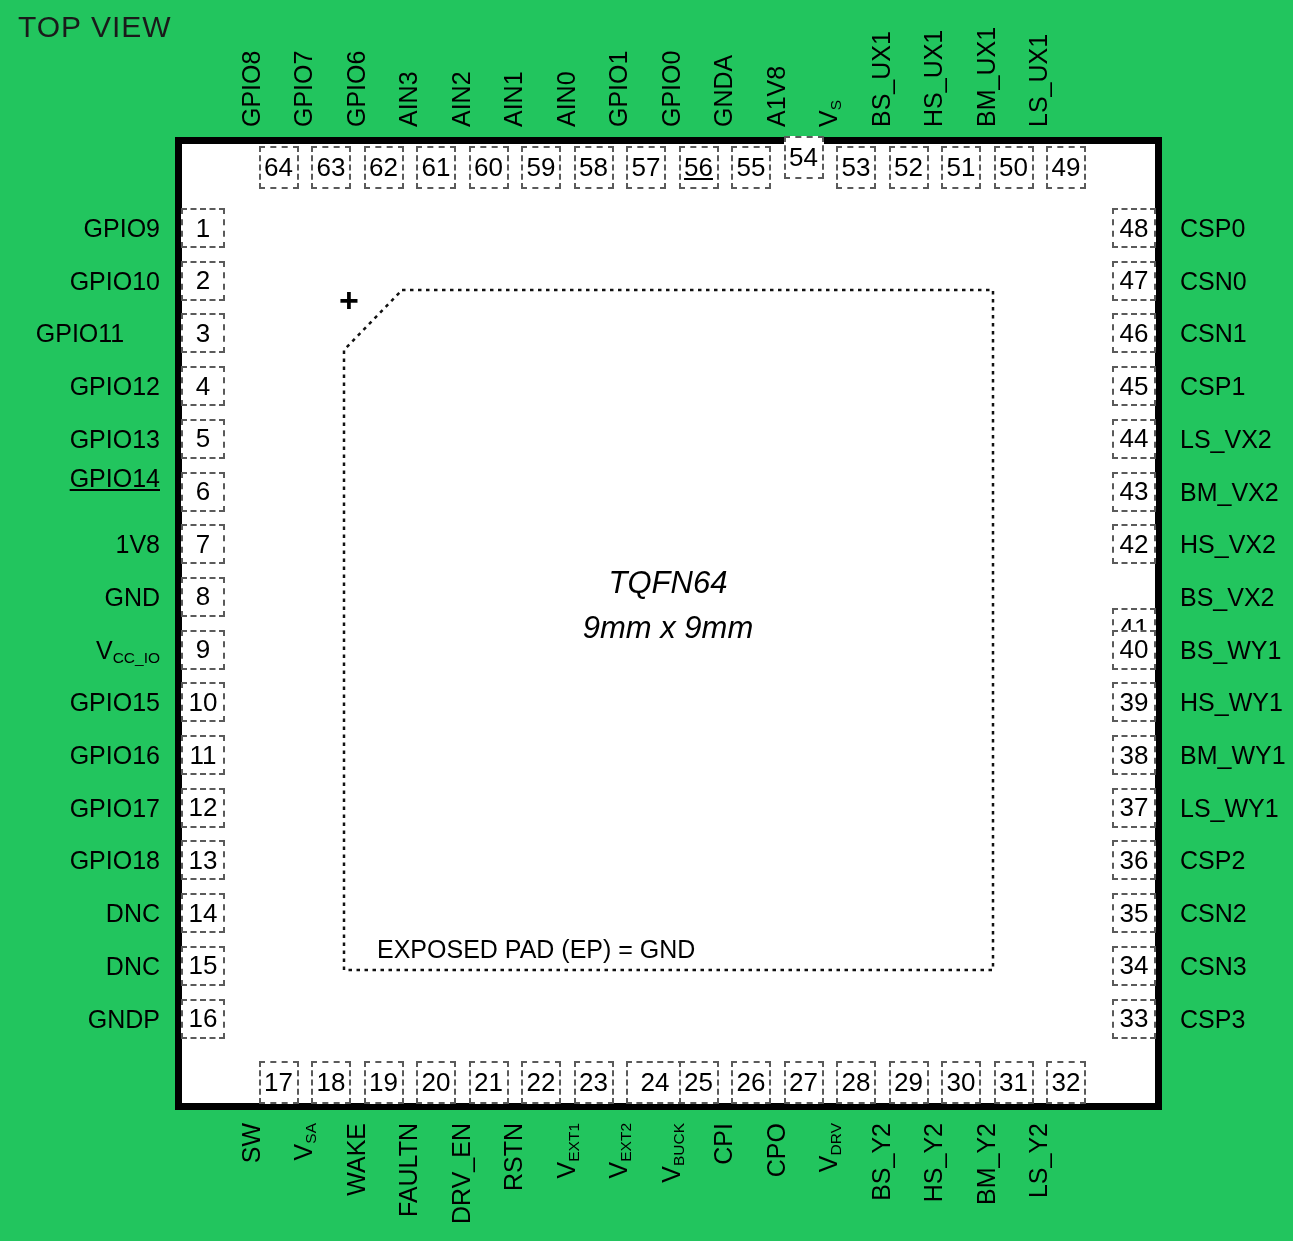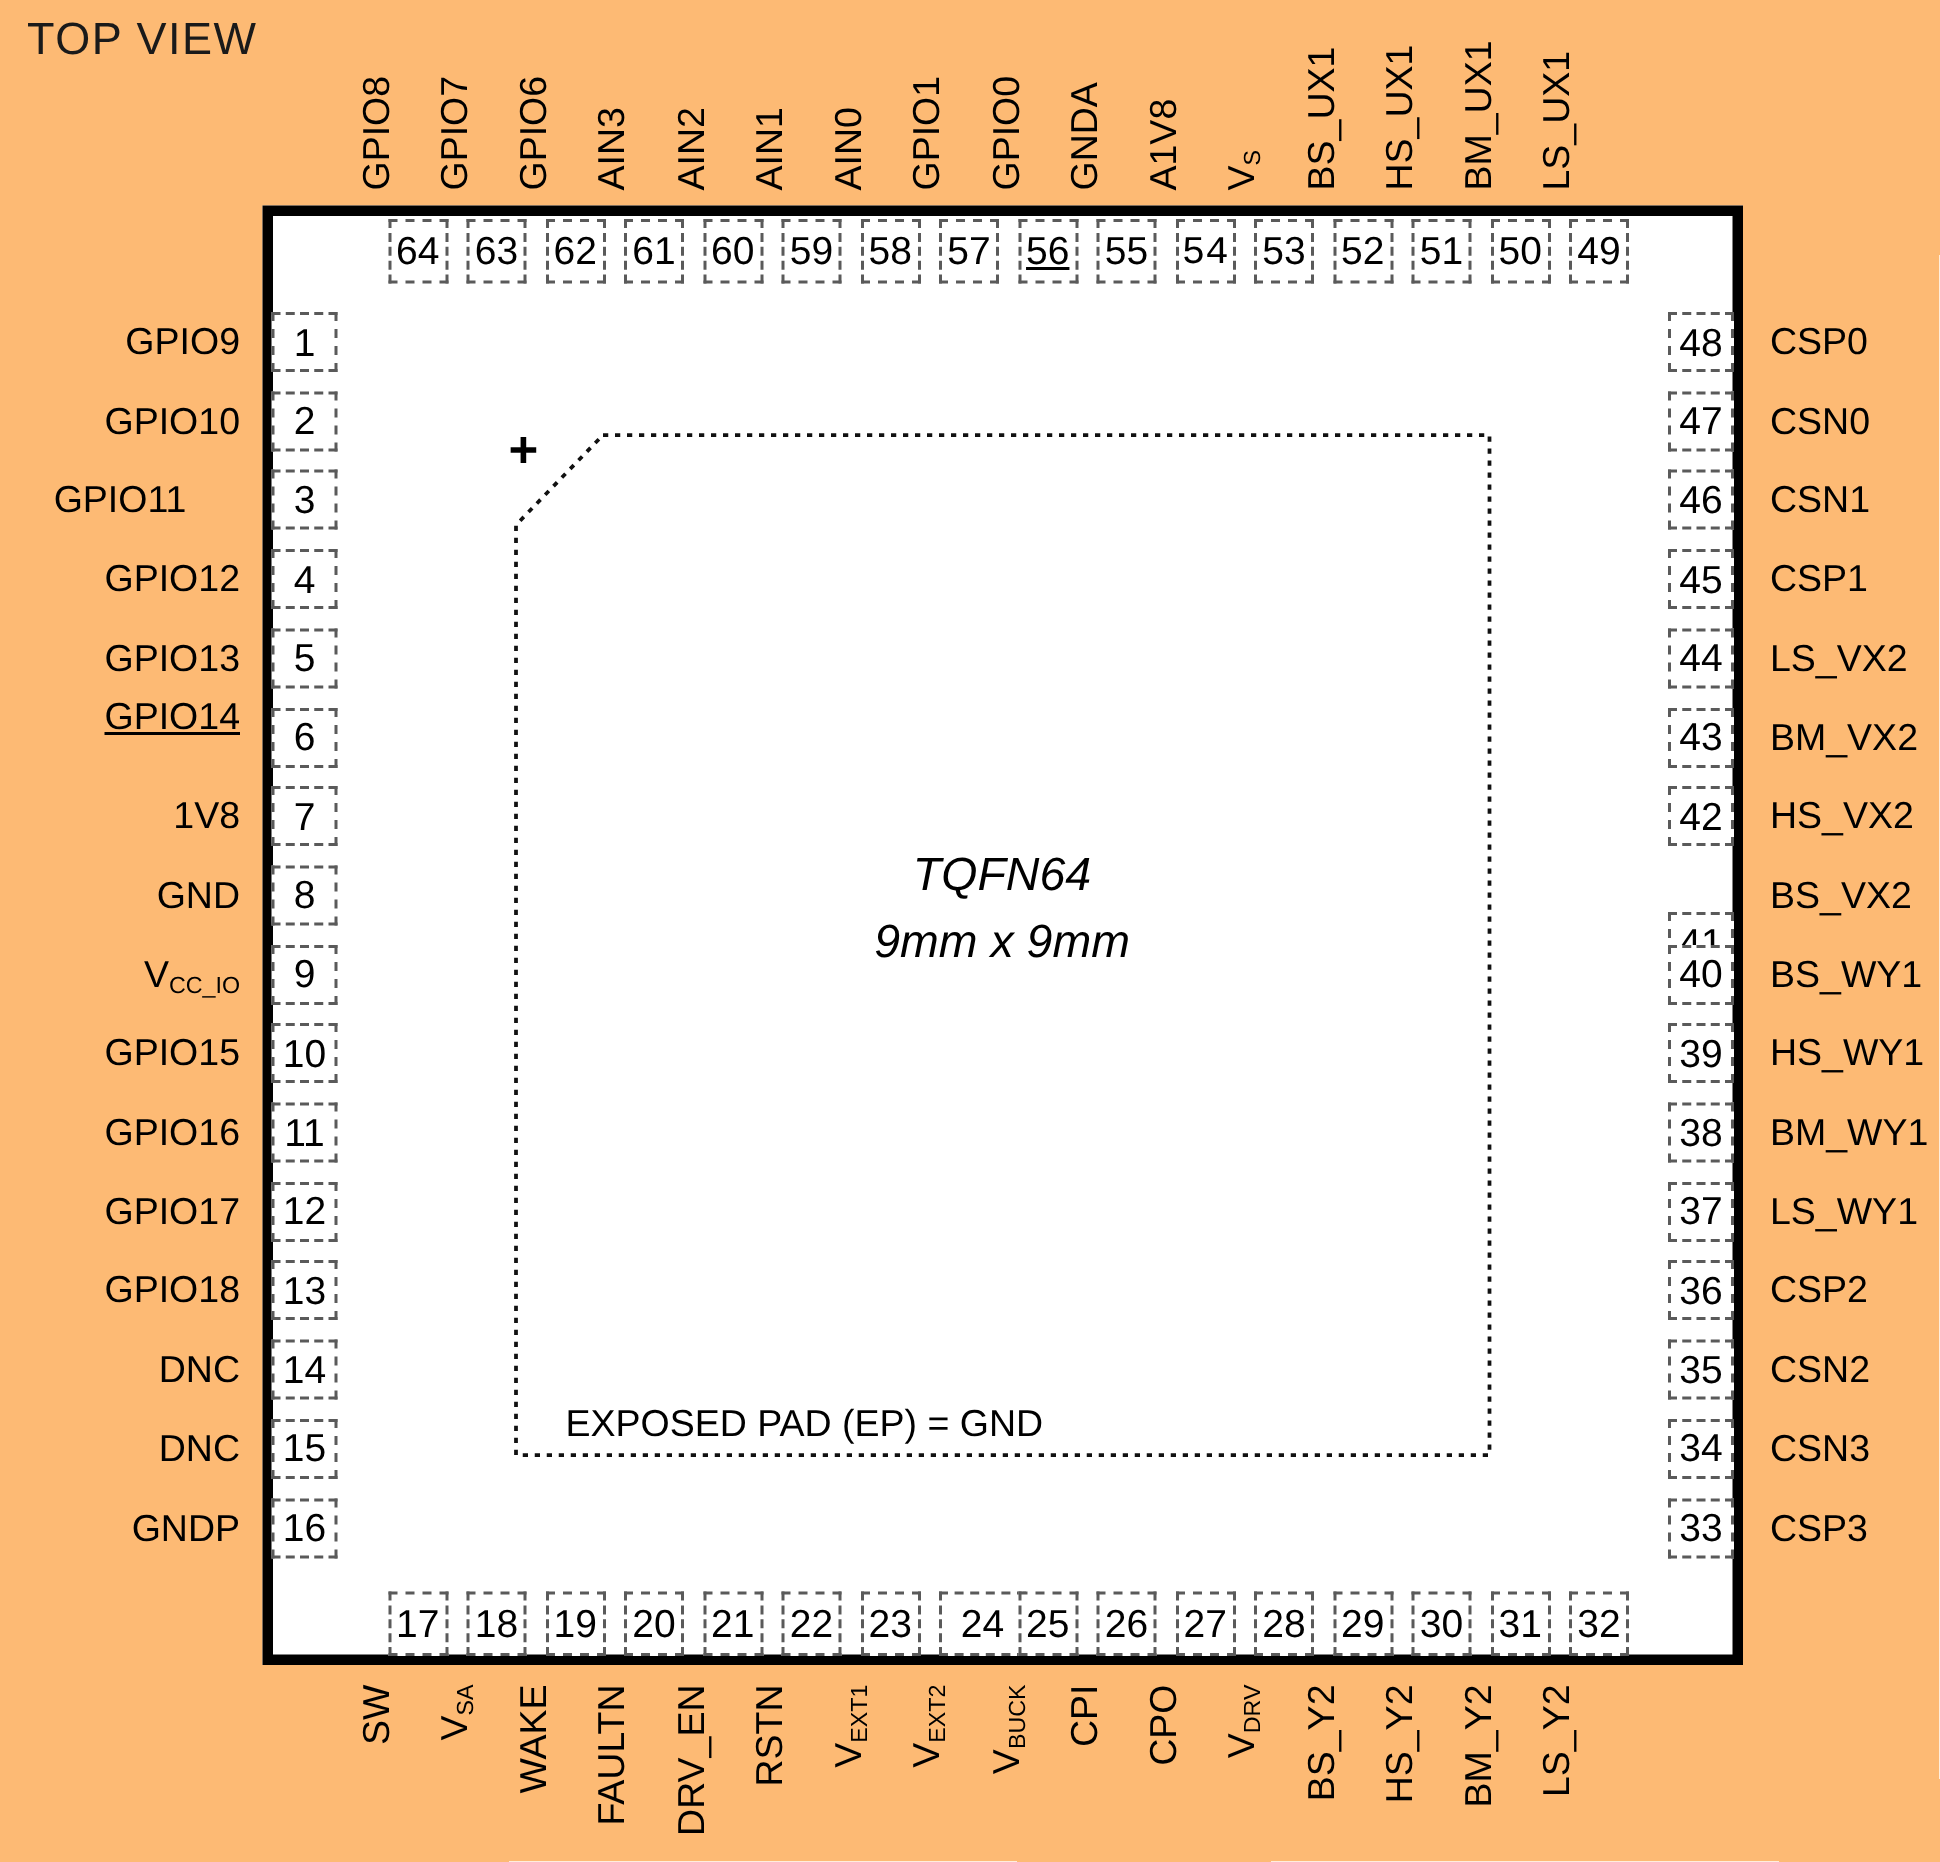"TOP VIEW" #stage { background: #fdba74 -> #22c55e }
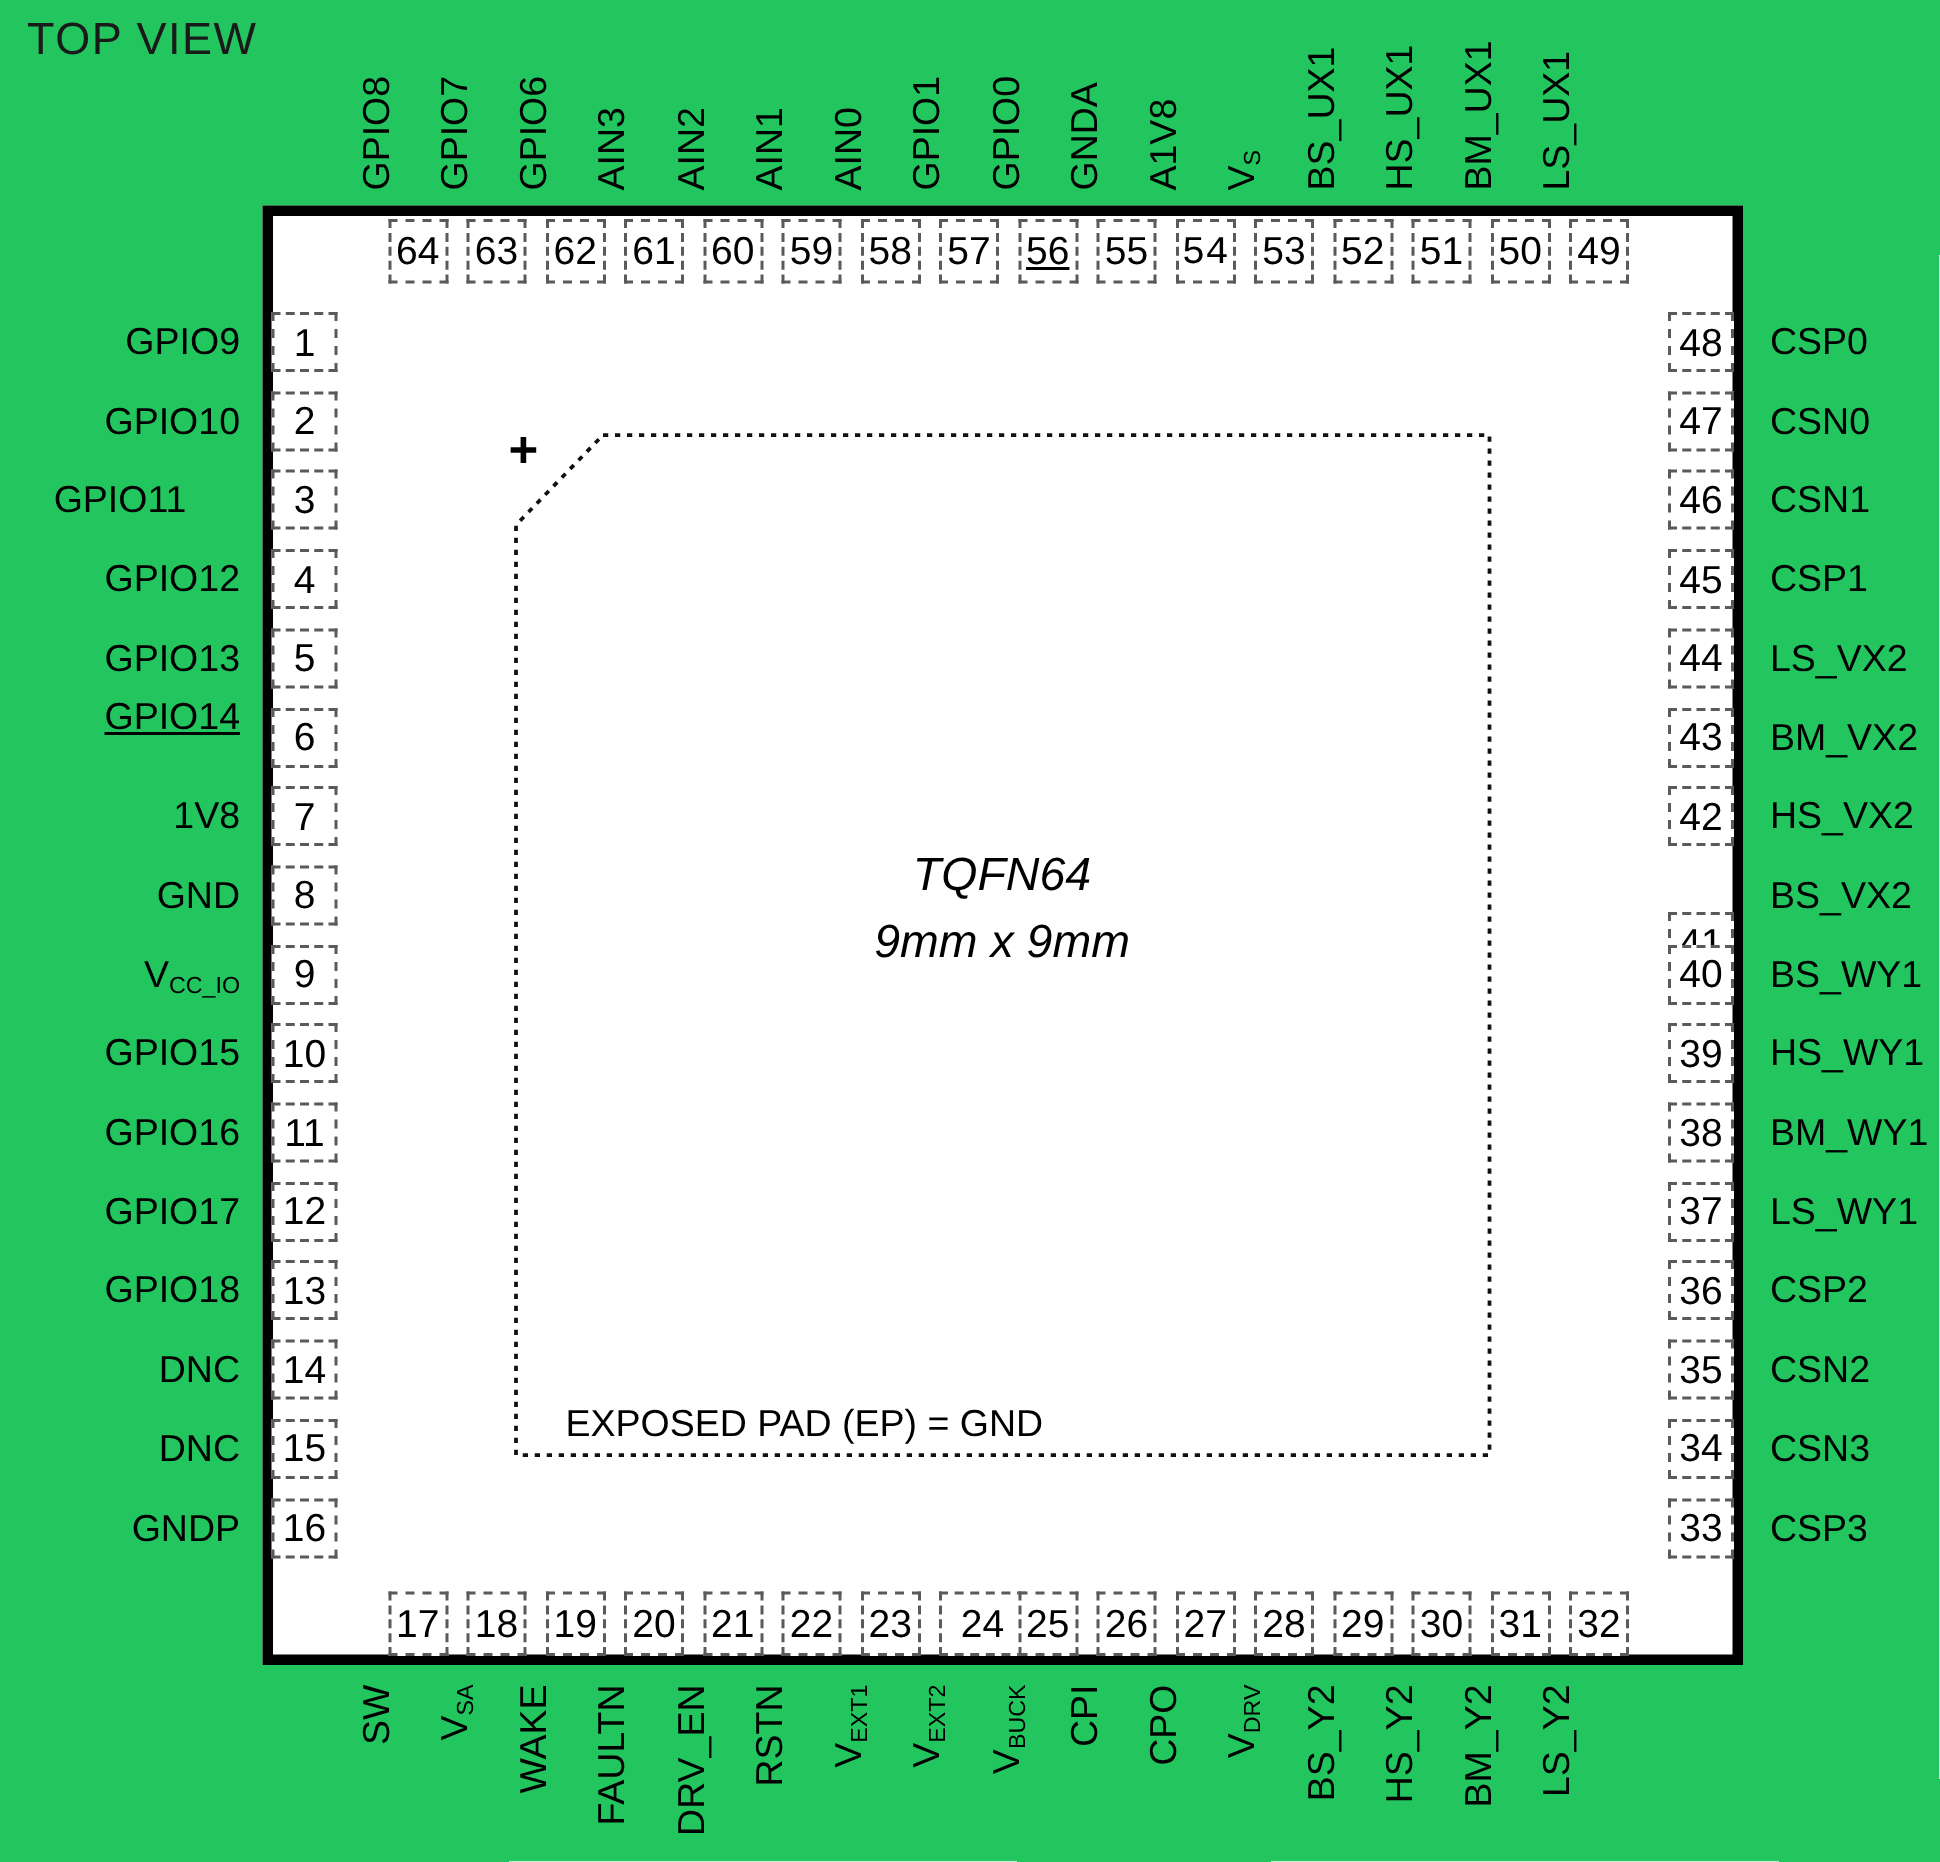"54" div.pin-box { font-family: Liberation Mono, monospace -> none; top: 146px -> 136px }
